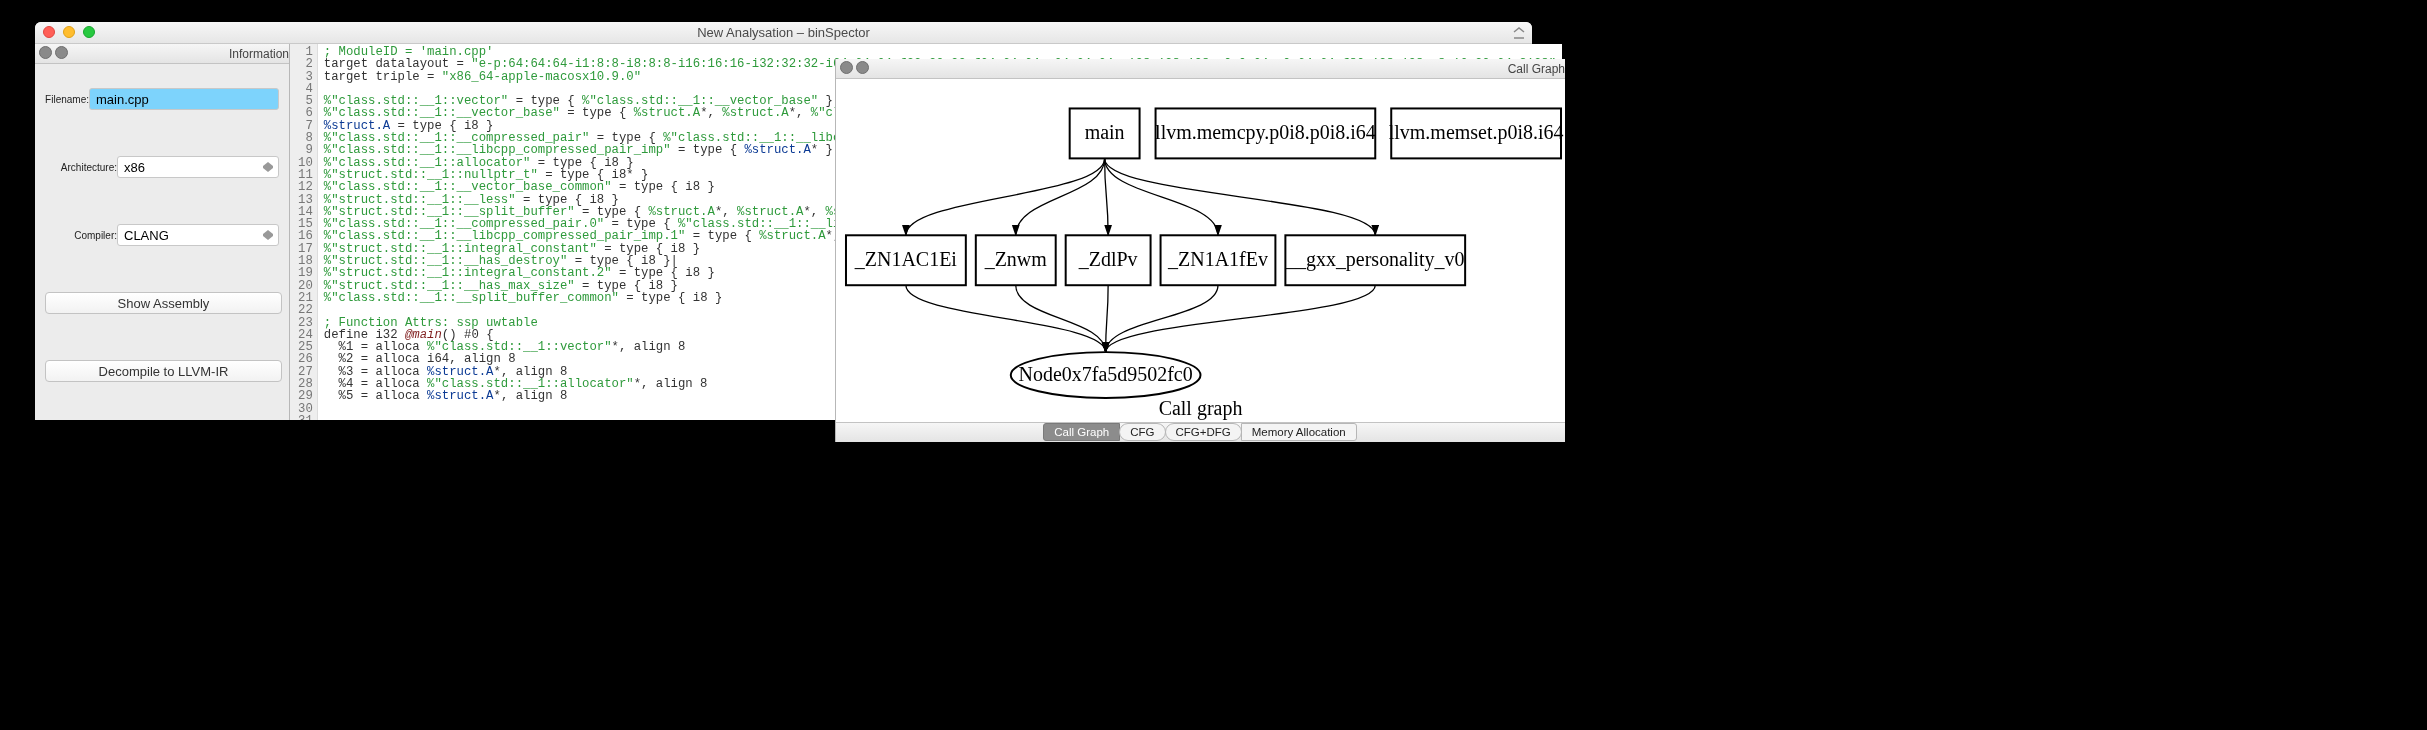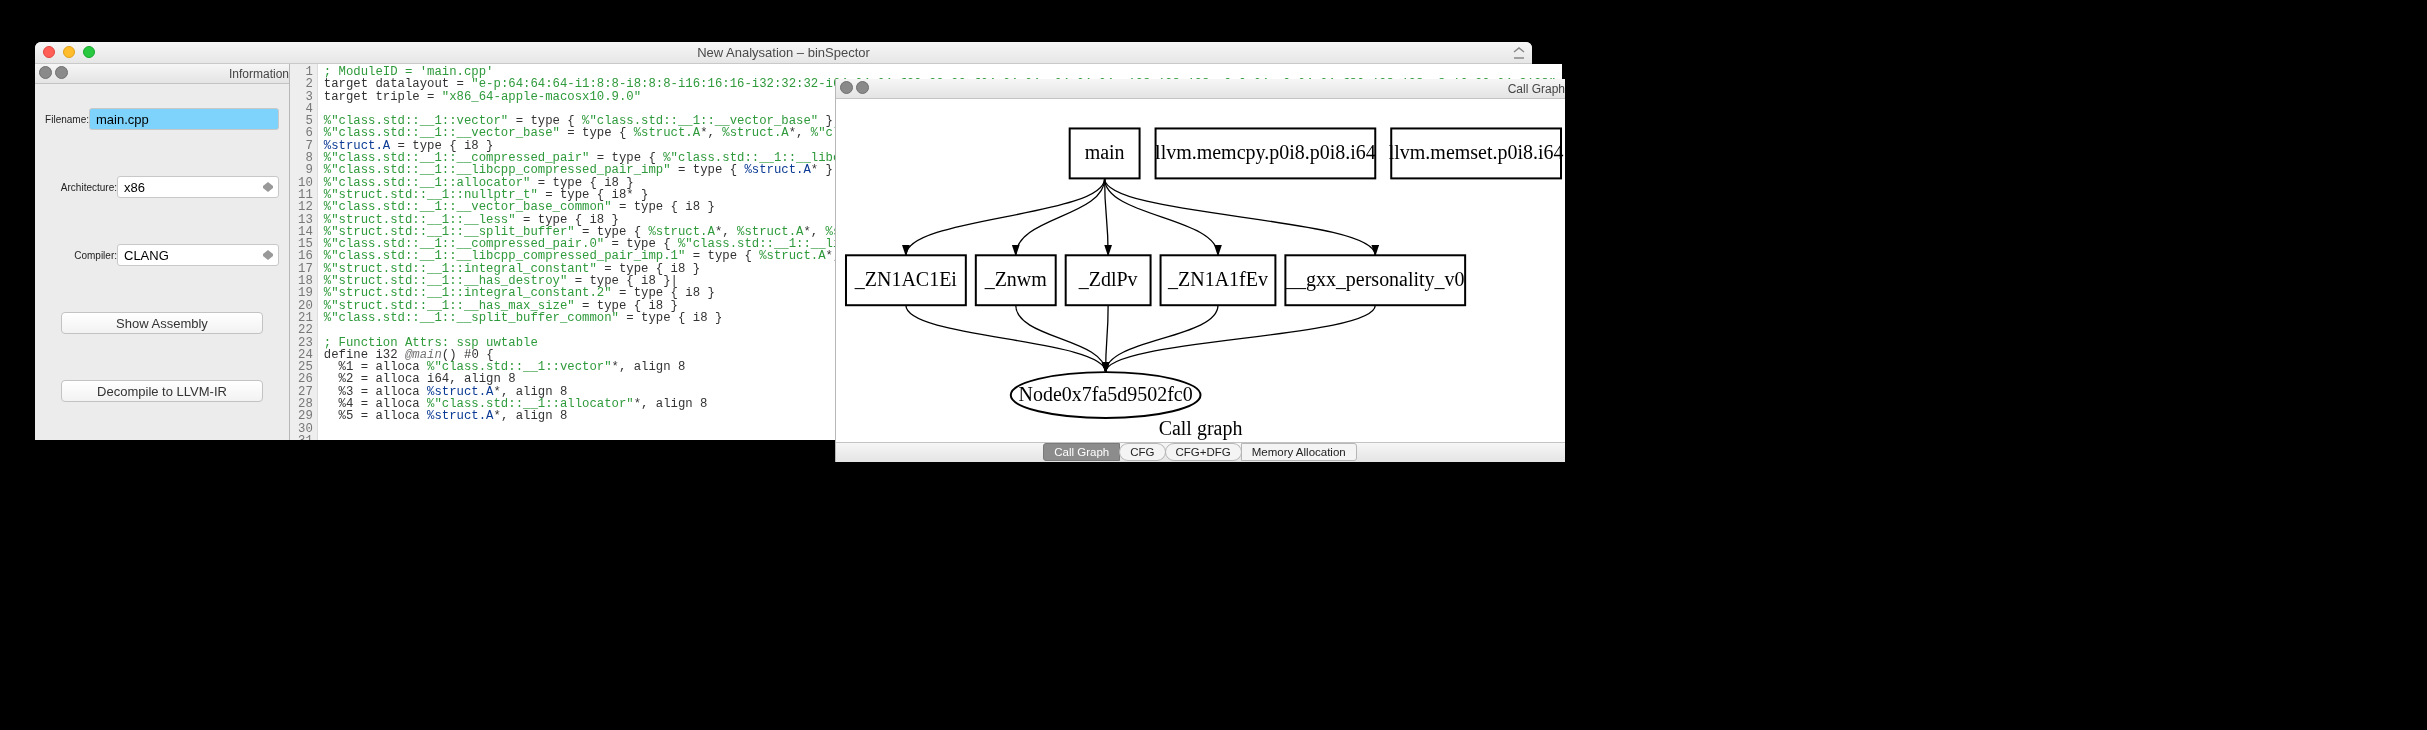"New Analysation – binSpector" .window { margin-top: 20px -> none }
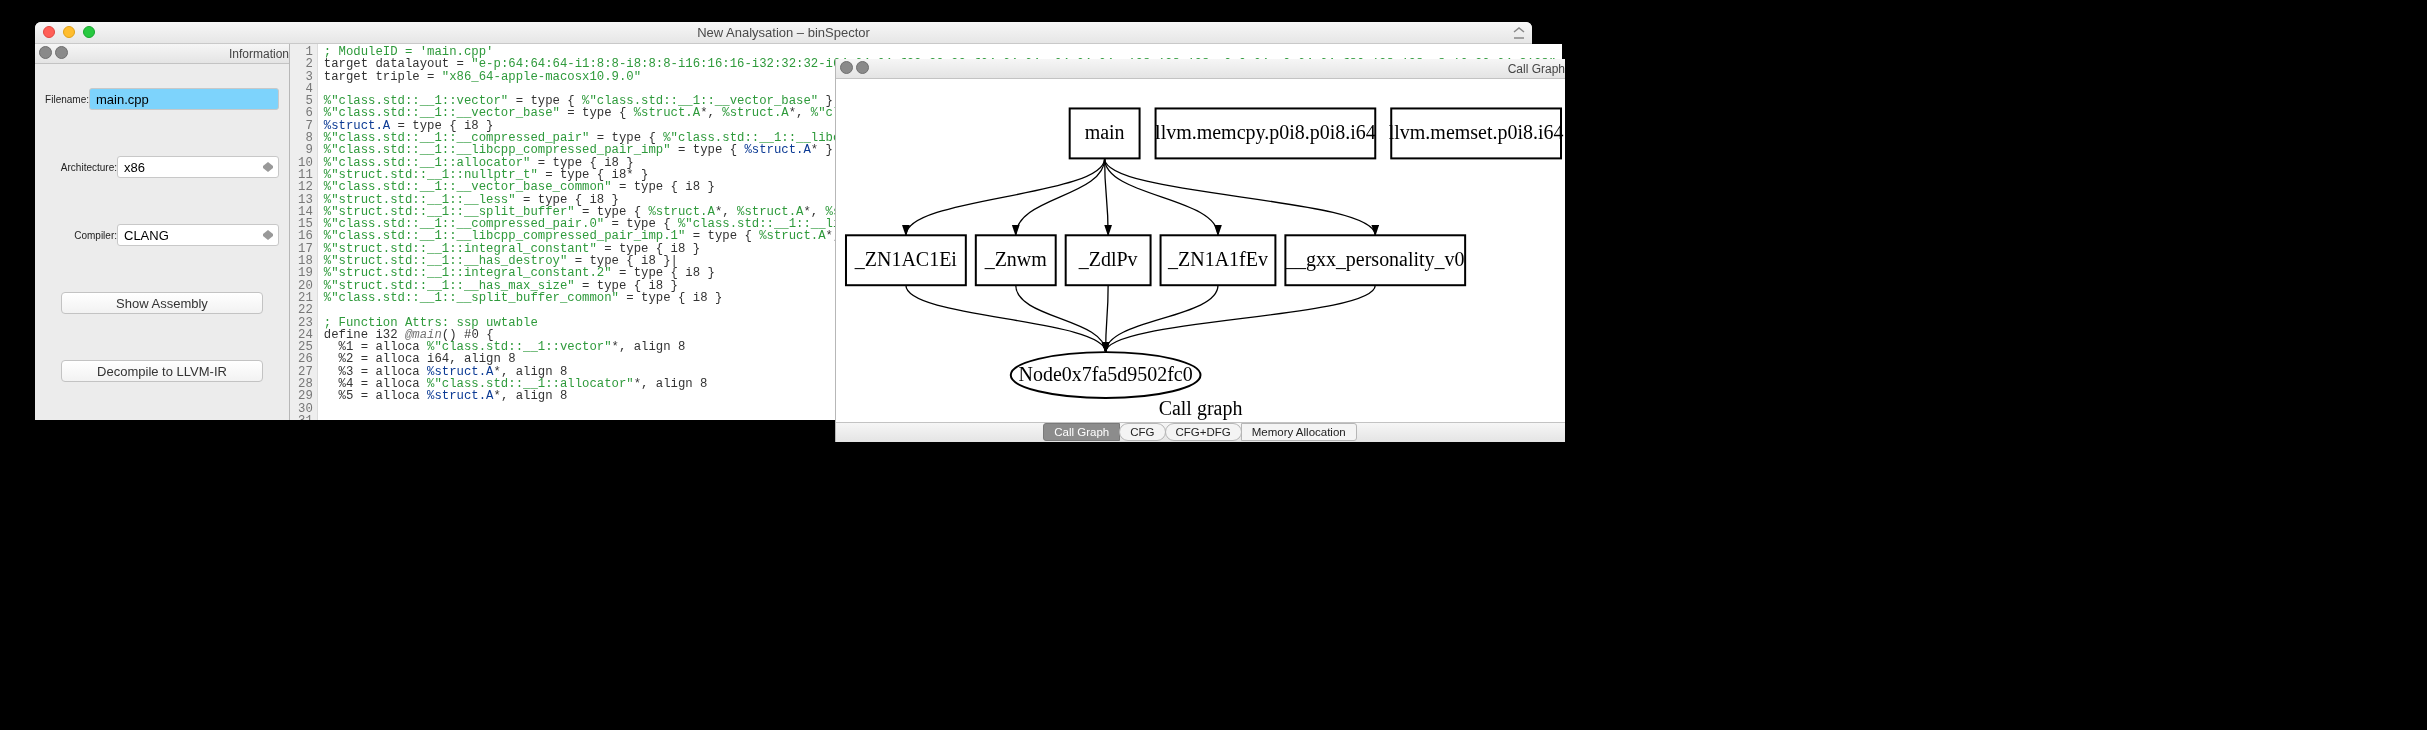"Show Assembly" .mac-button { width: 202px -> 237px }
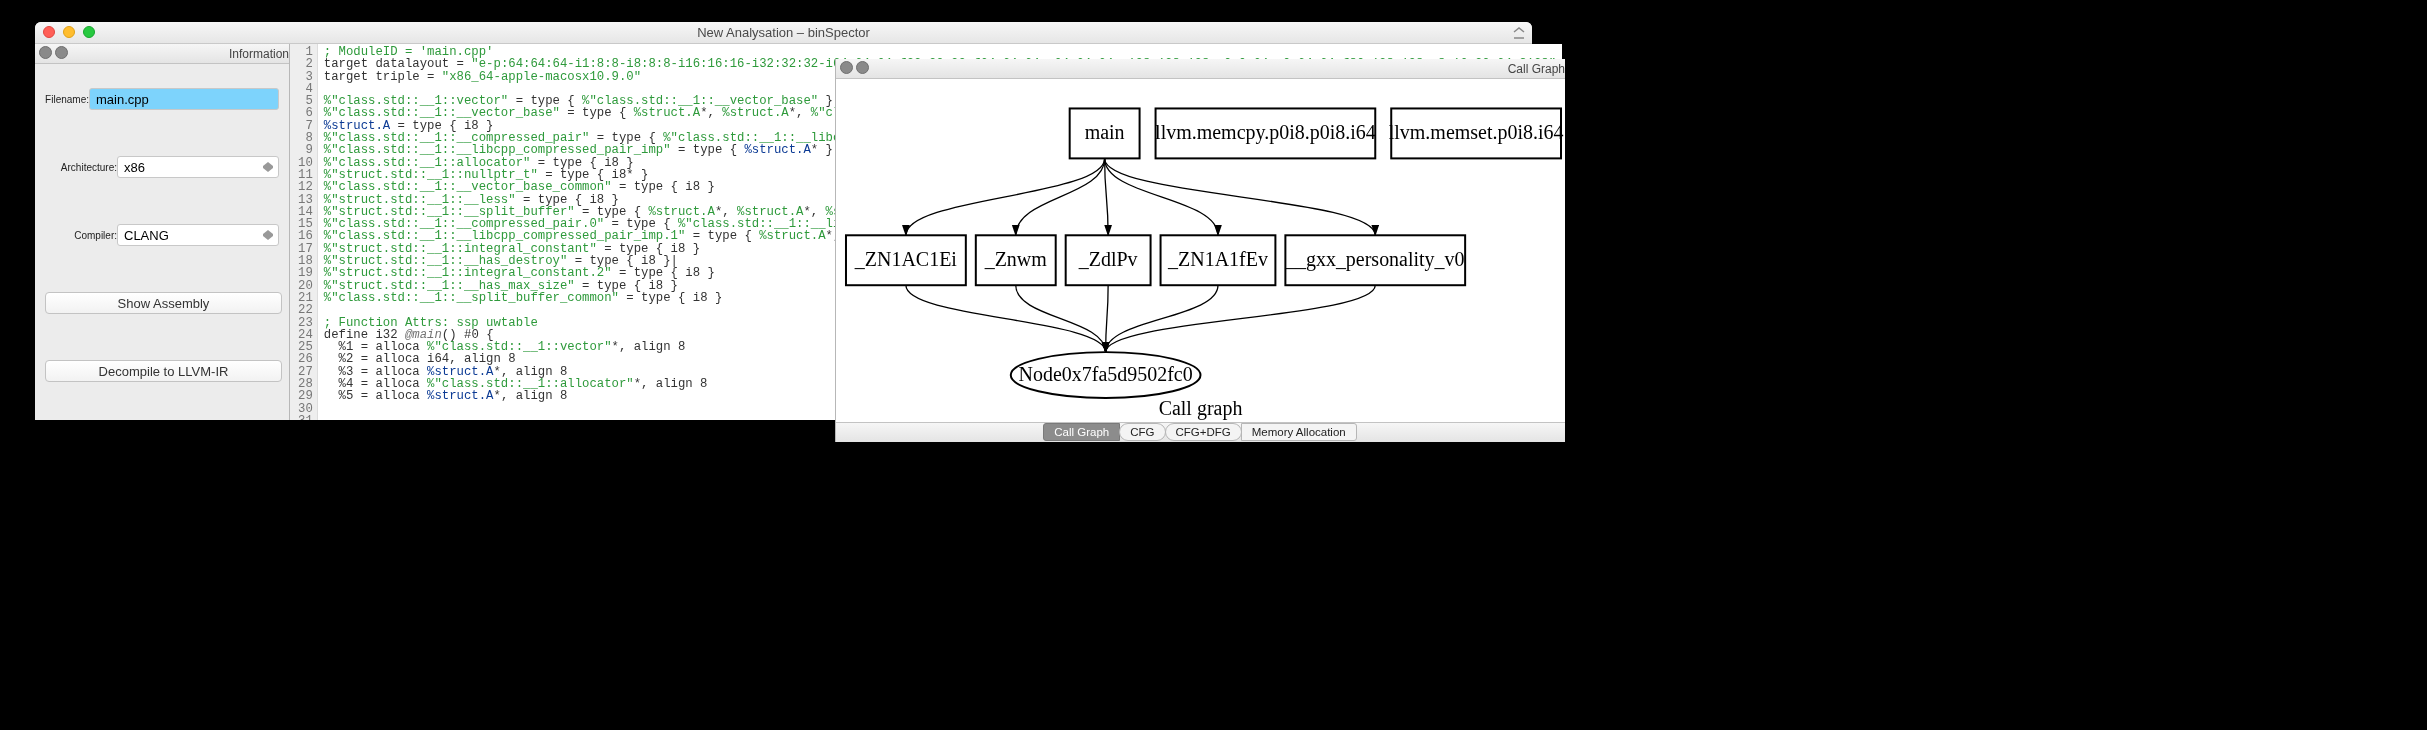"@main" .b { color: #737373 -> #7f1d1d }
